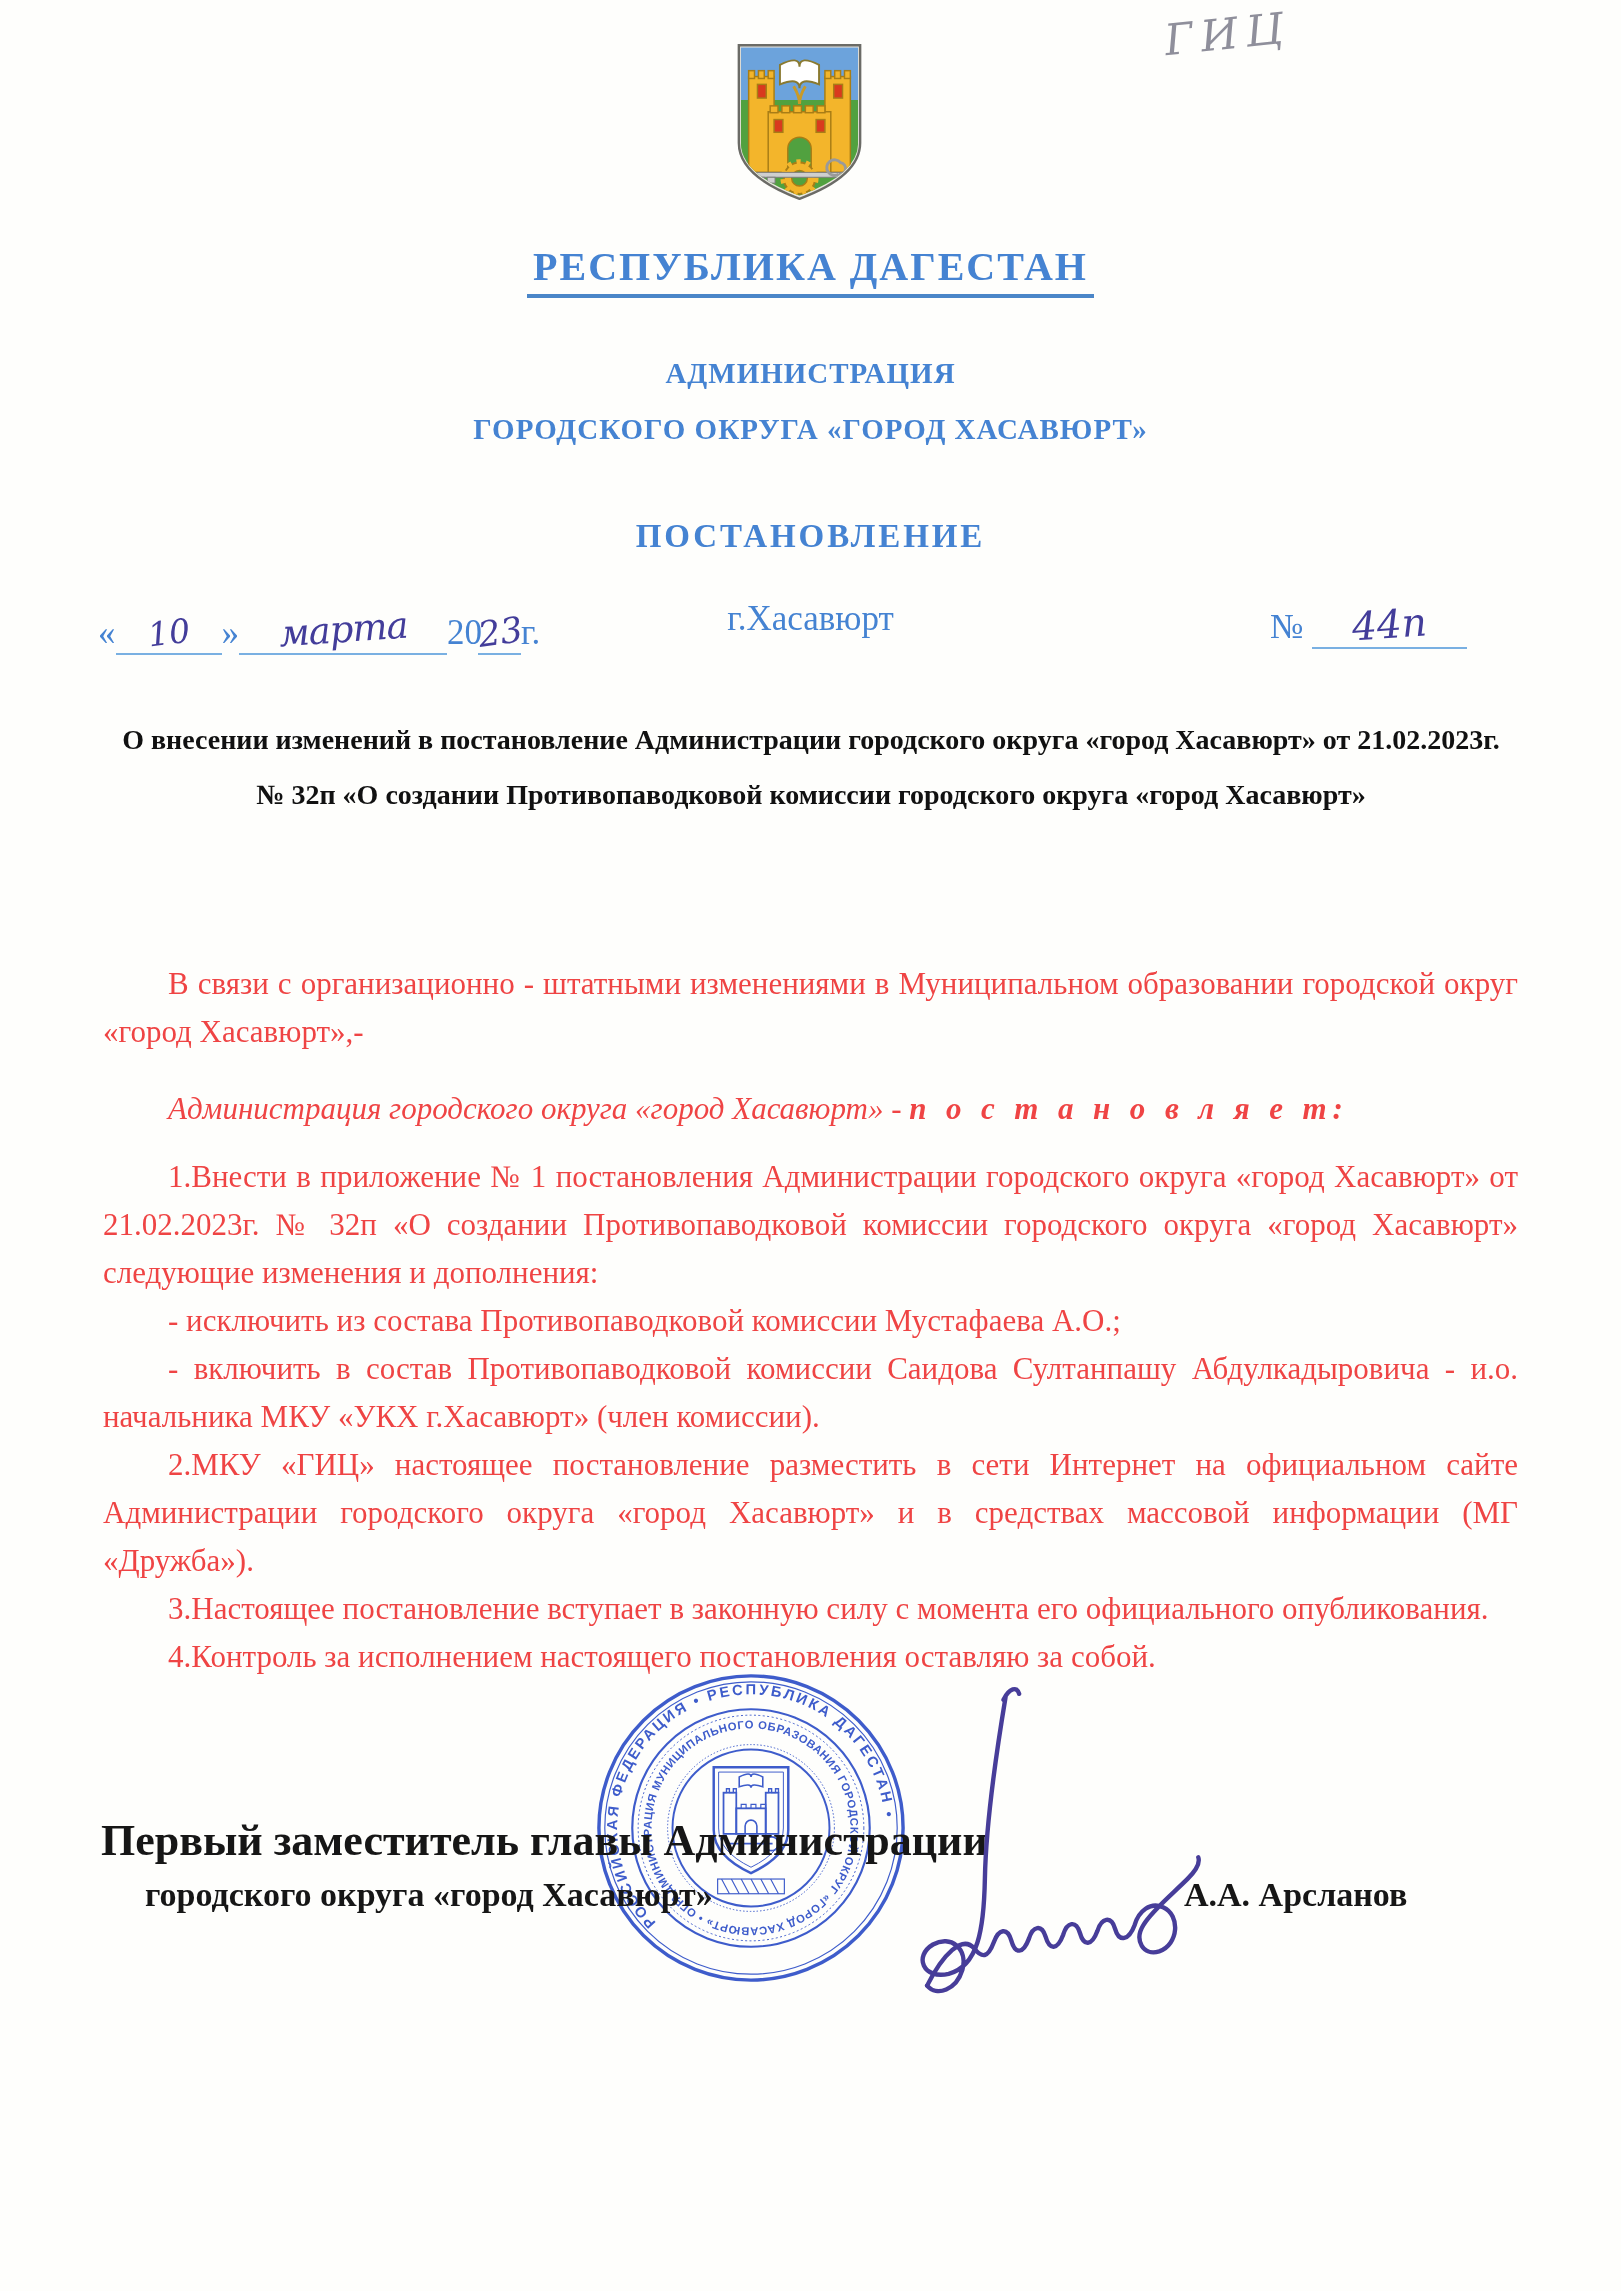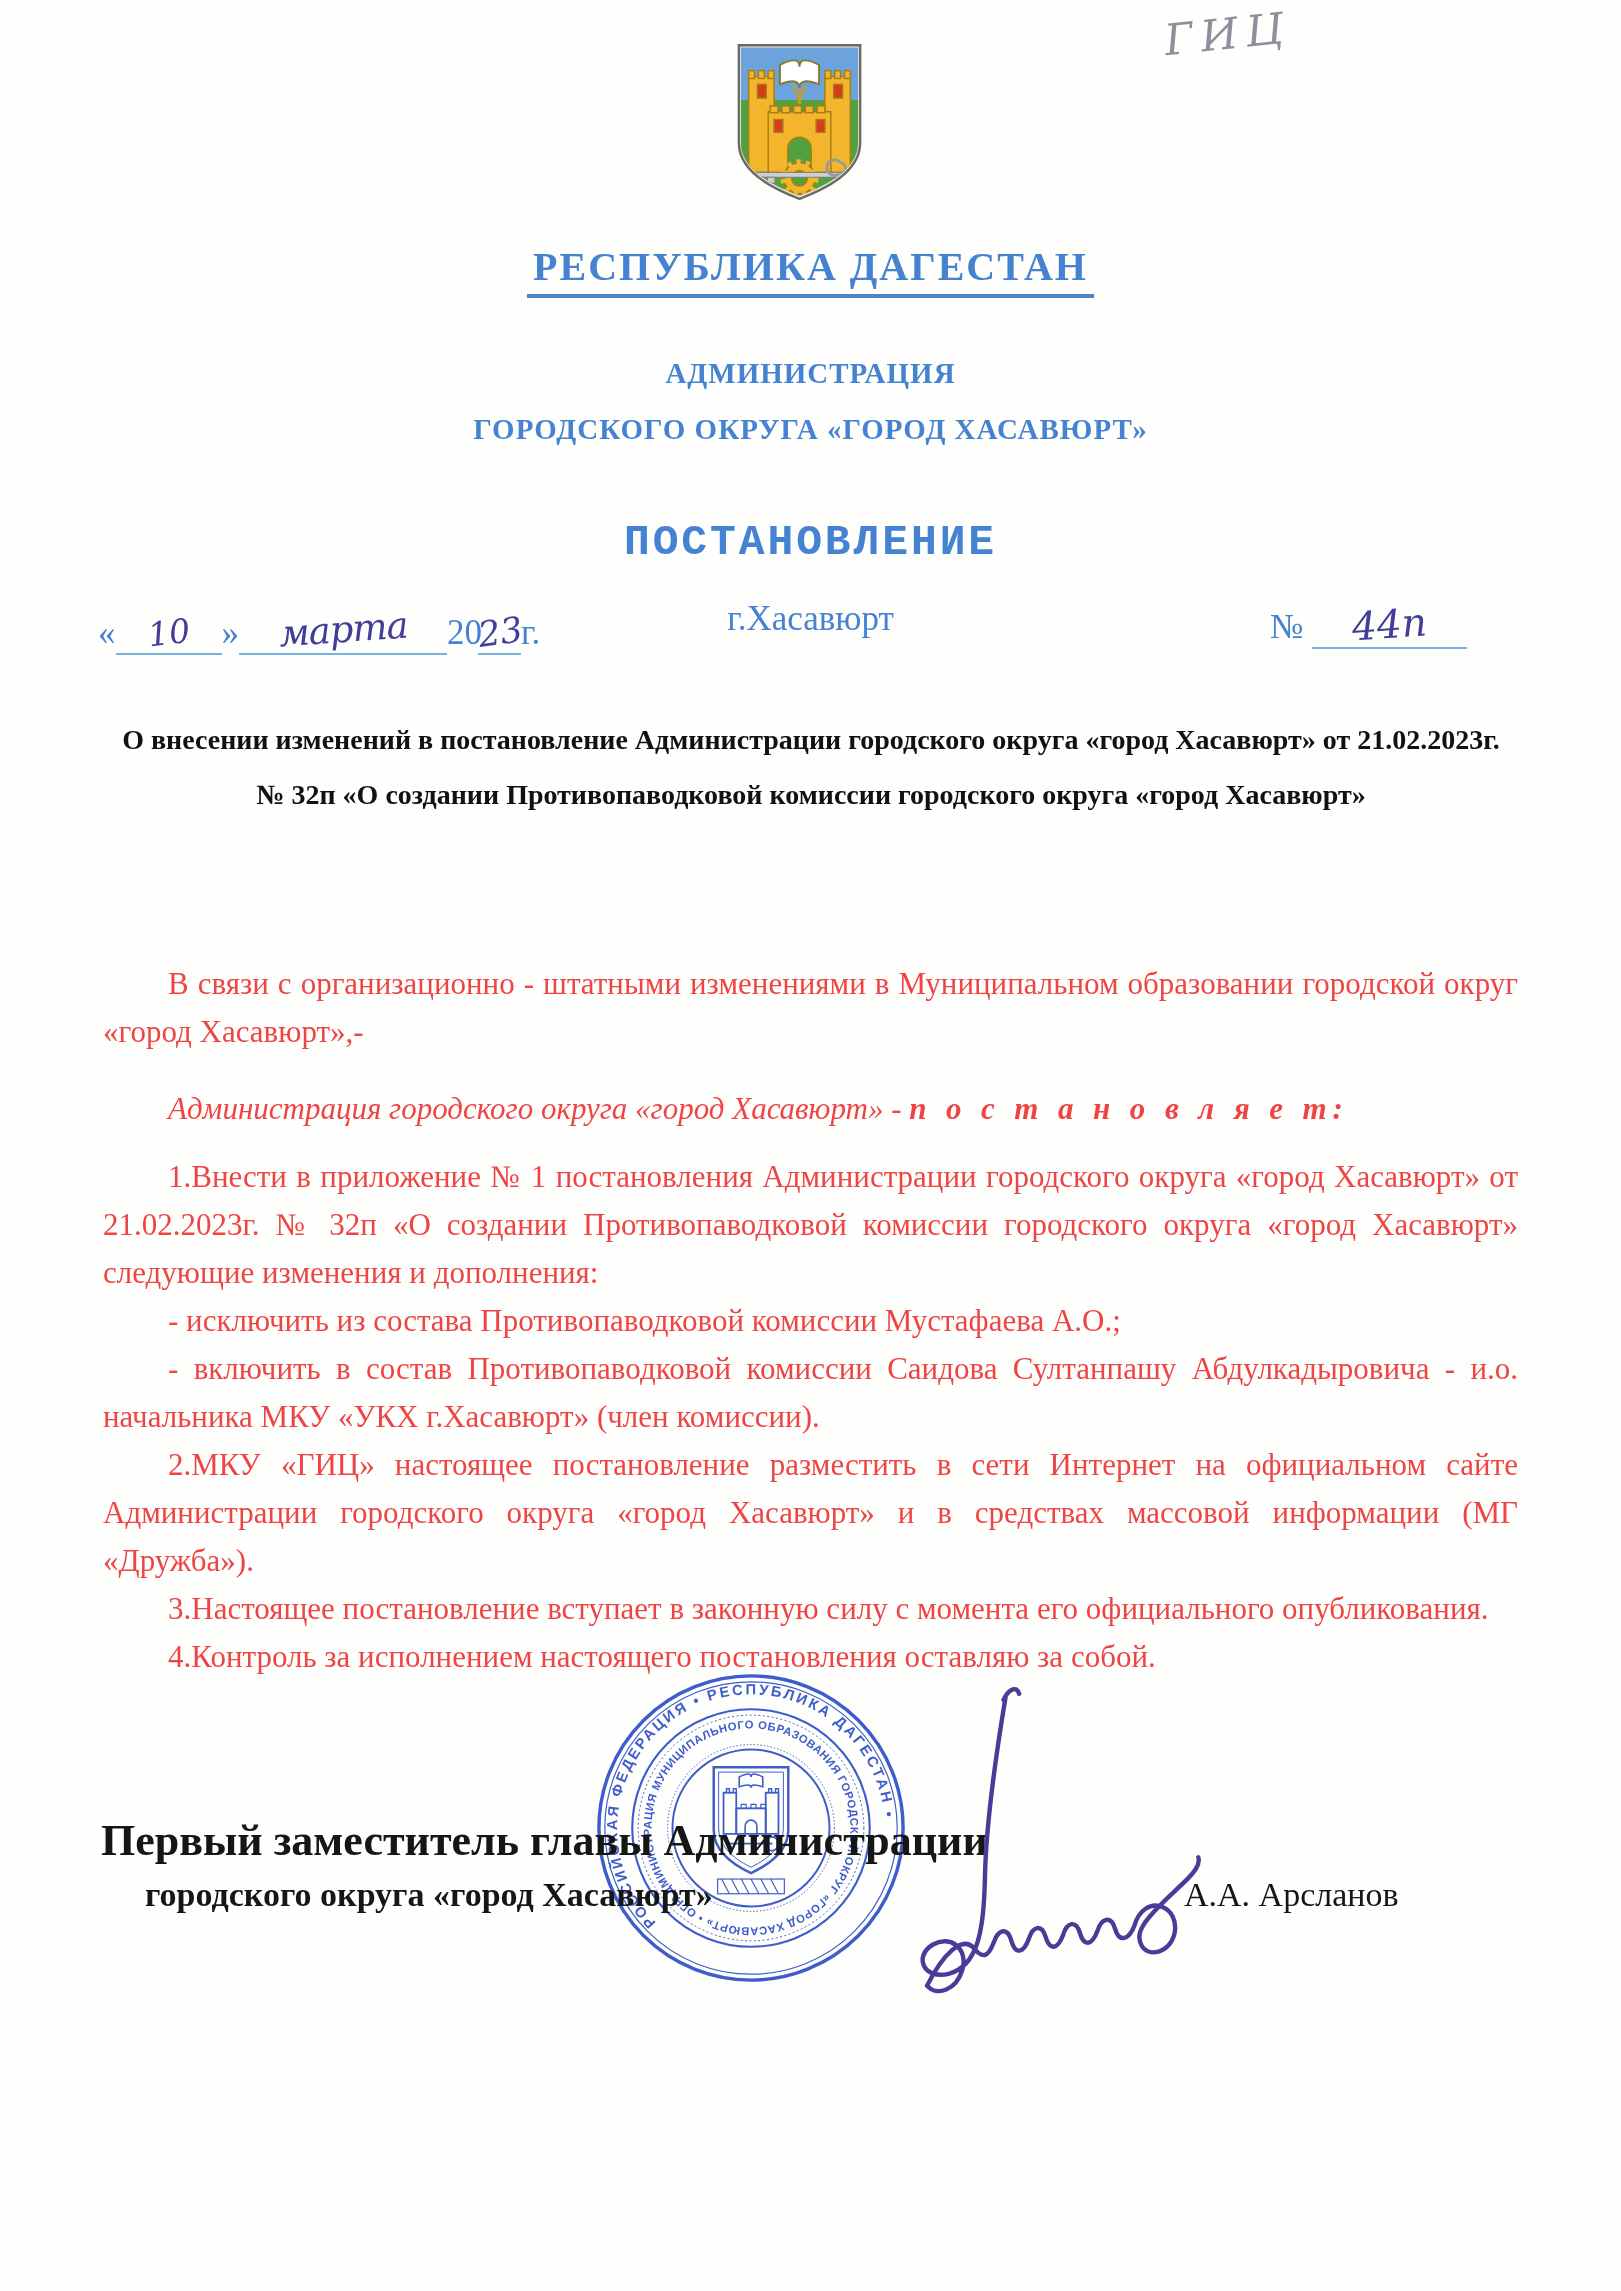"ПОСТАНОВЛЕНИЕ" .doctype { font-family: Liberation Mono, monospace -> none; font-size: 43px -> 33px }
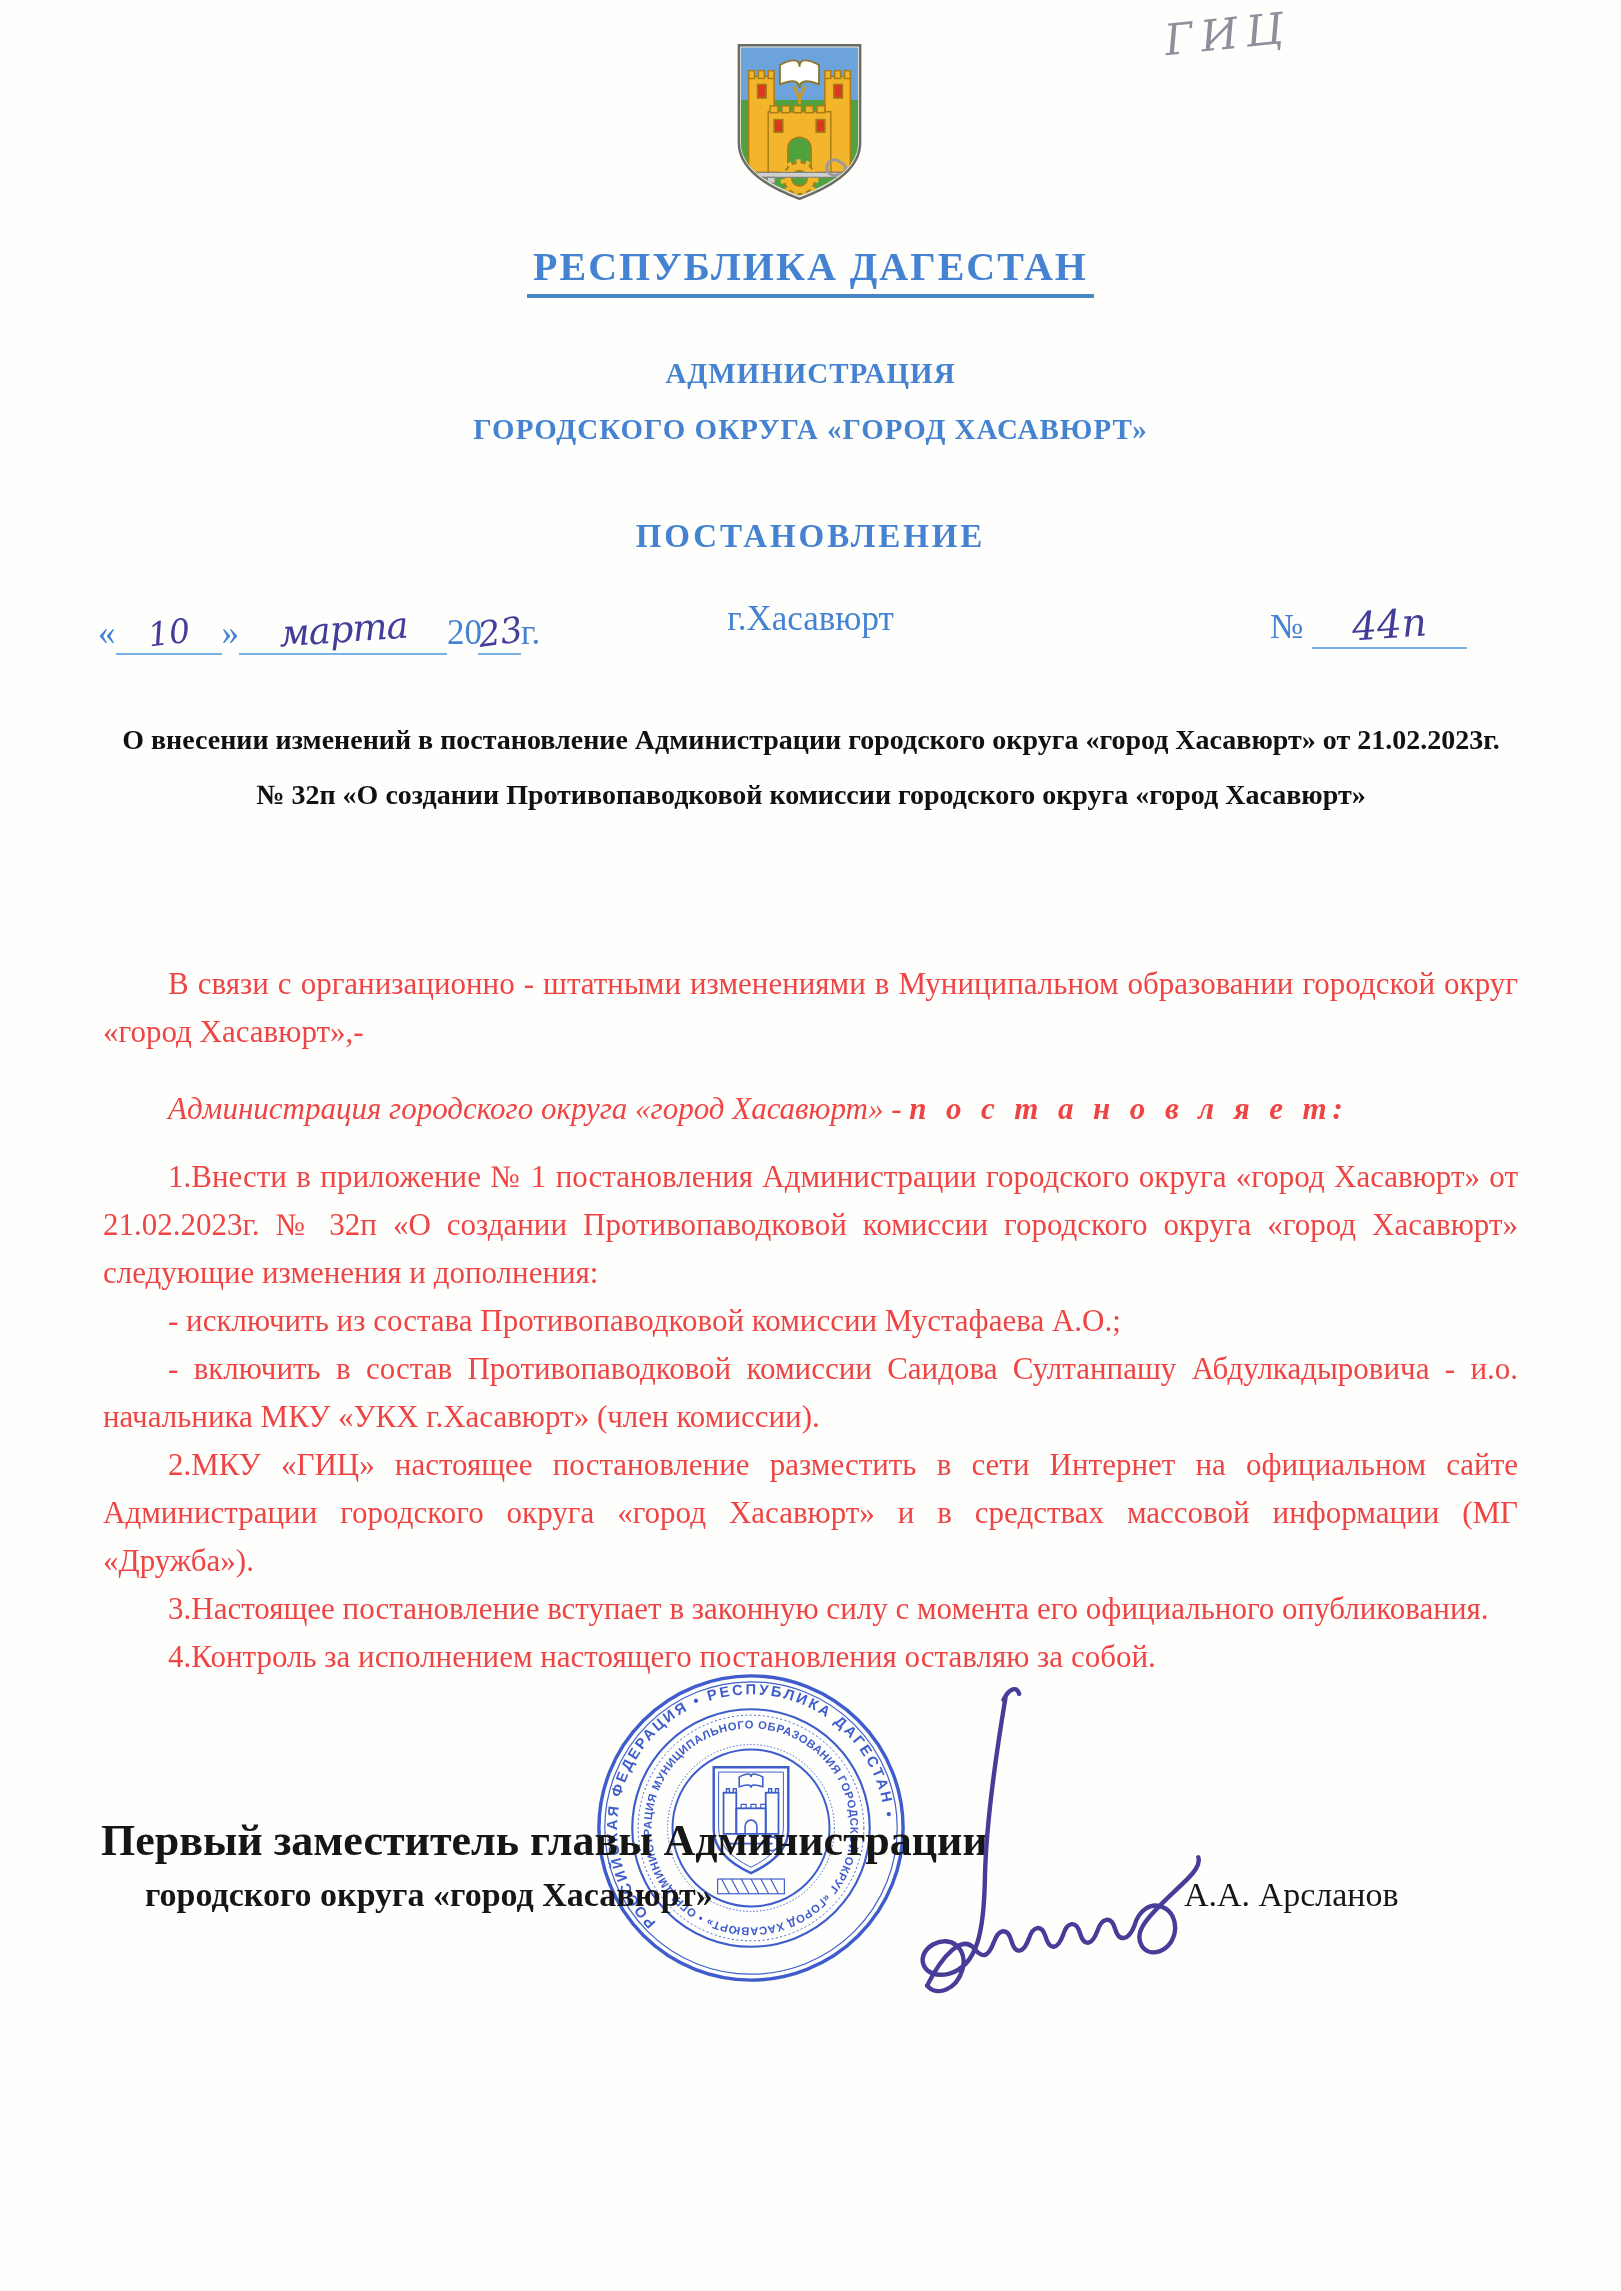"А.А. Арсланов" .sig-name { font-weight: normal -> bold }
